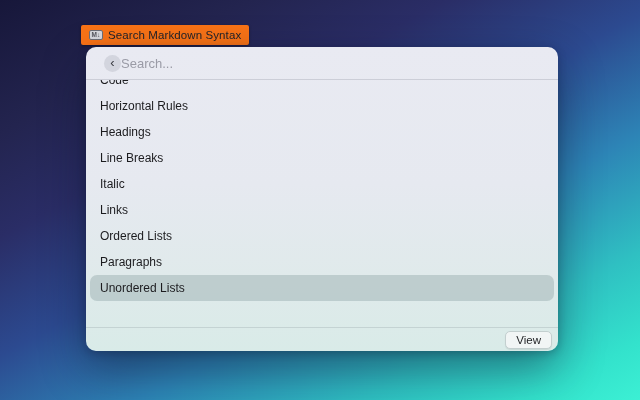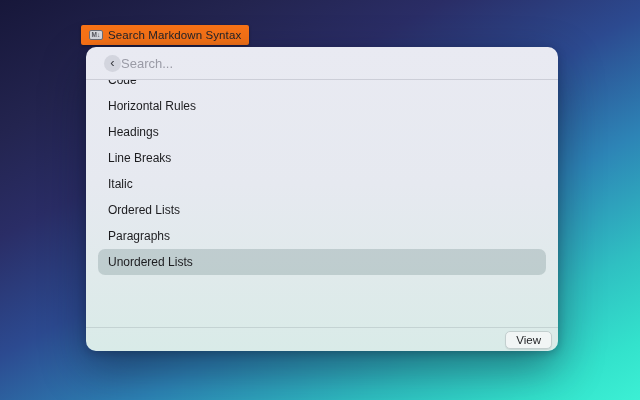"Code" .list { padding: 0 12px -> 0 4px }
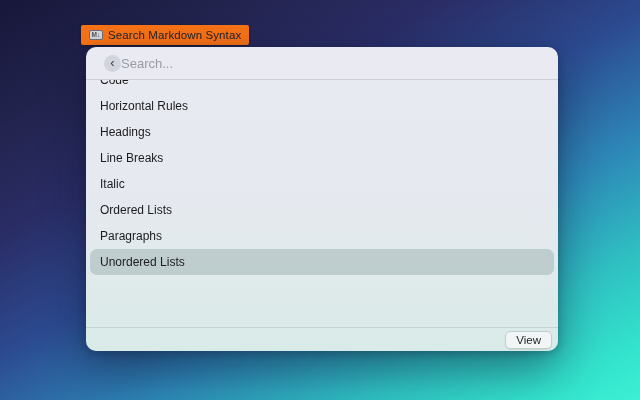"Links" div.row { html: none -> <div> <span>Links</span> </div> }
